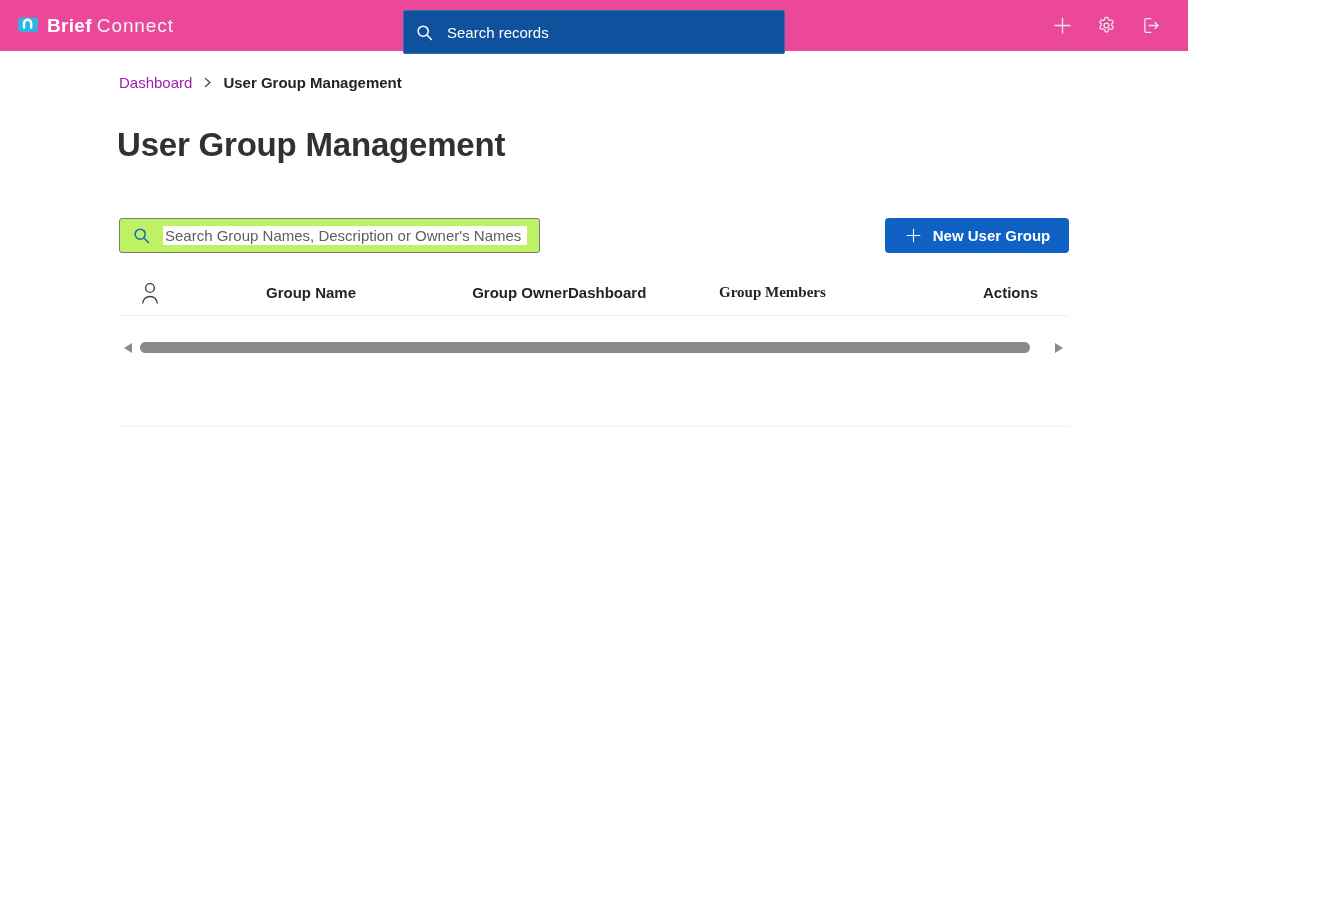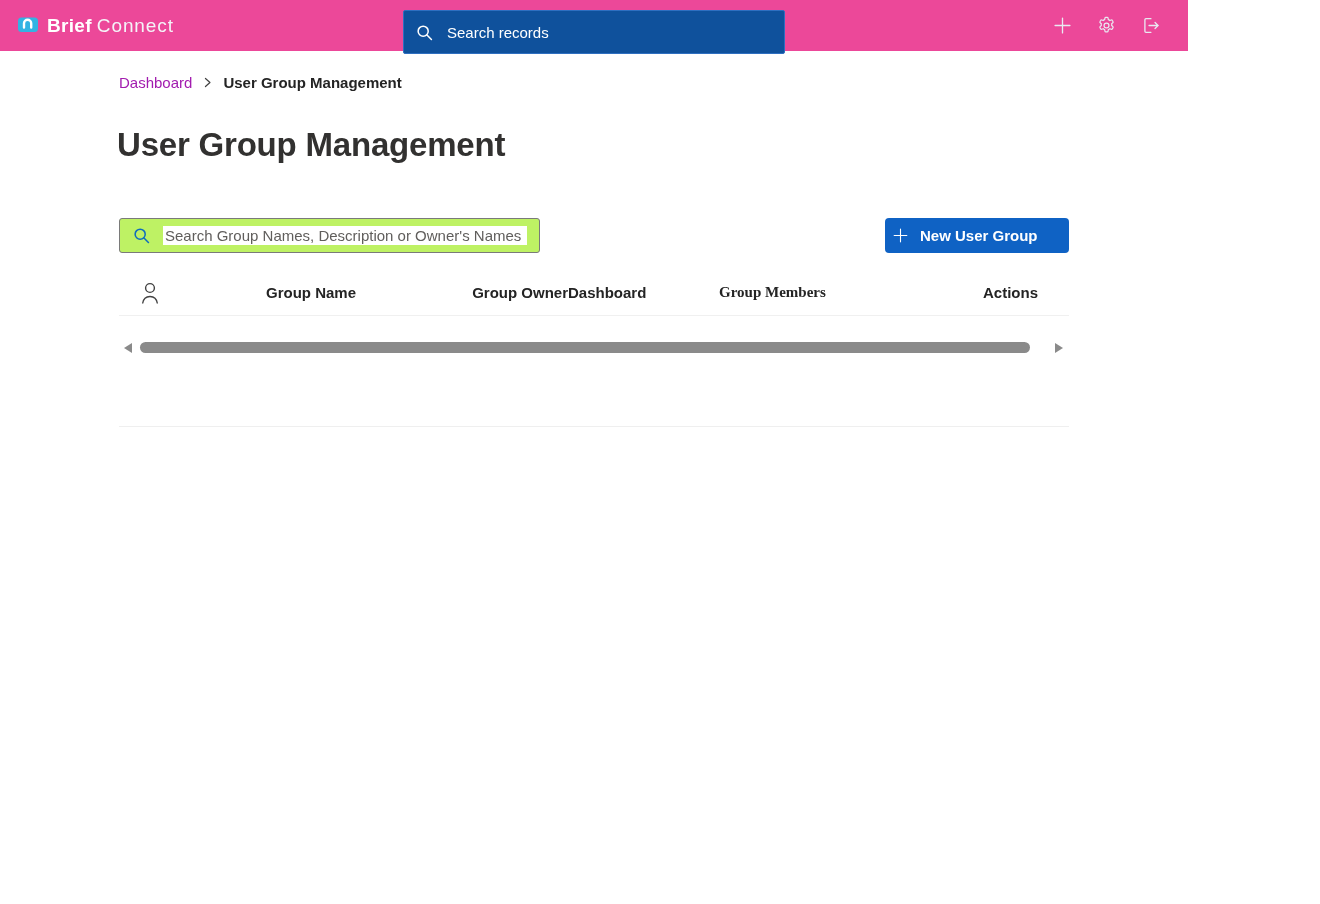"New User Group" .new-group-btn { justify-content: none -> center }
